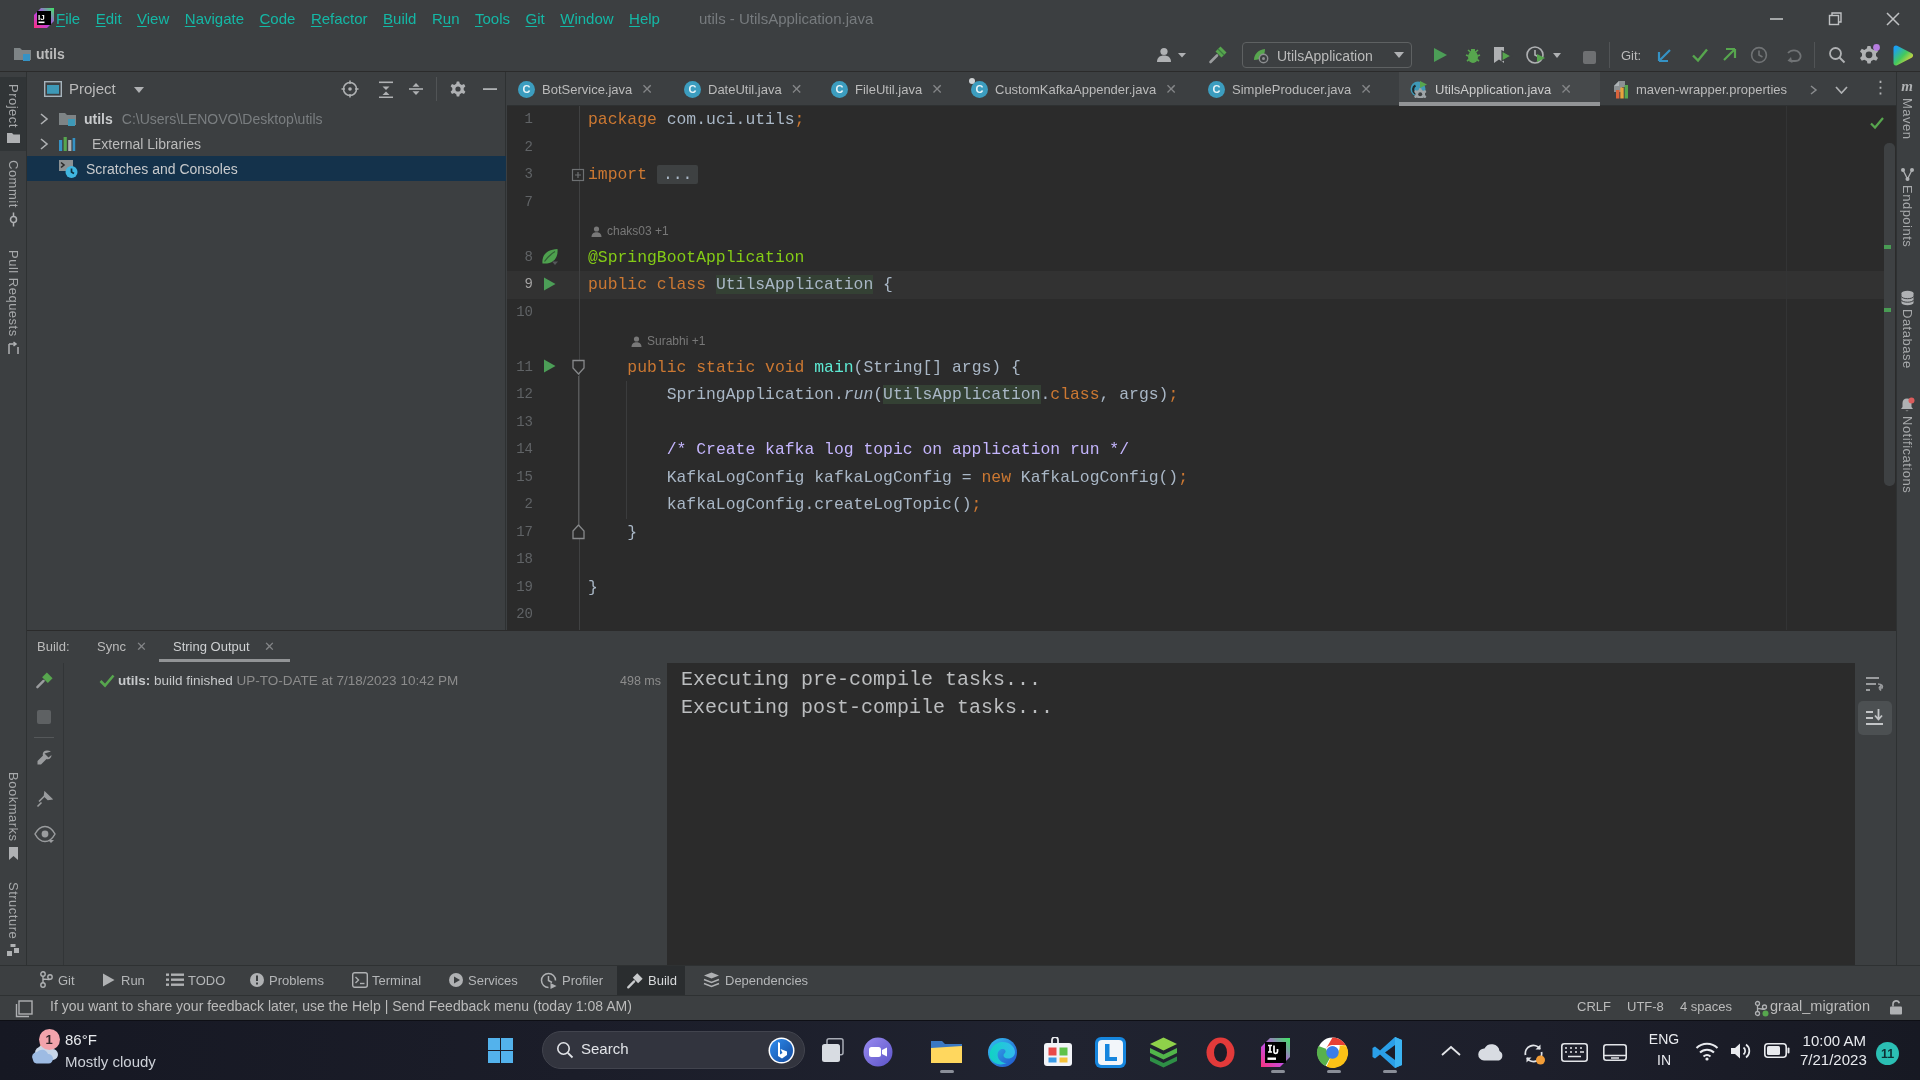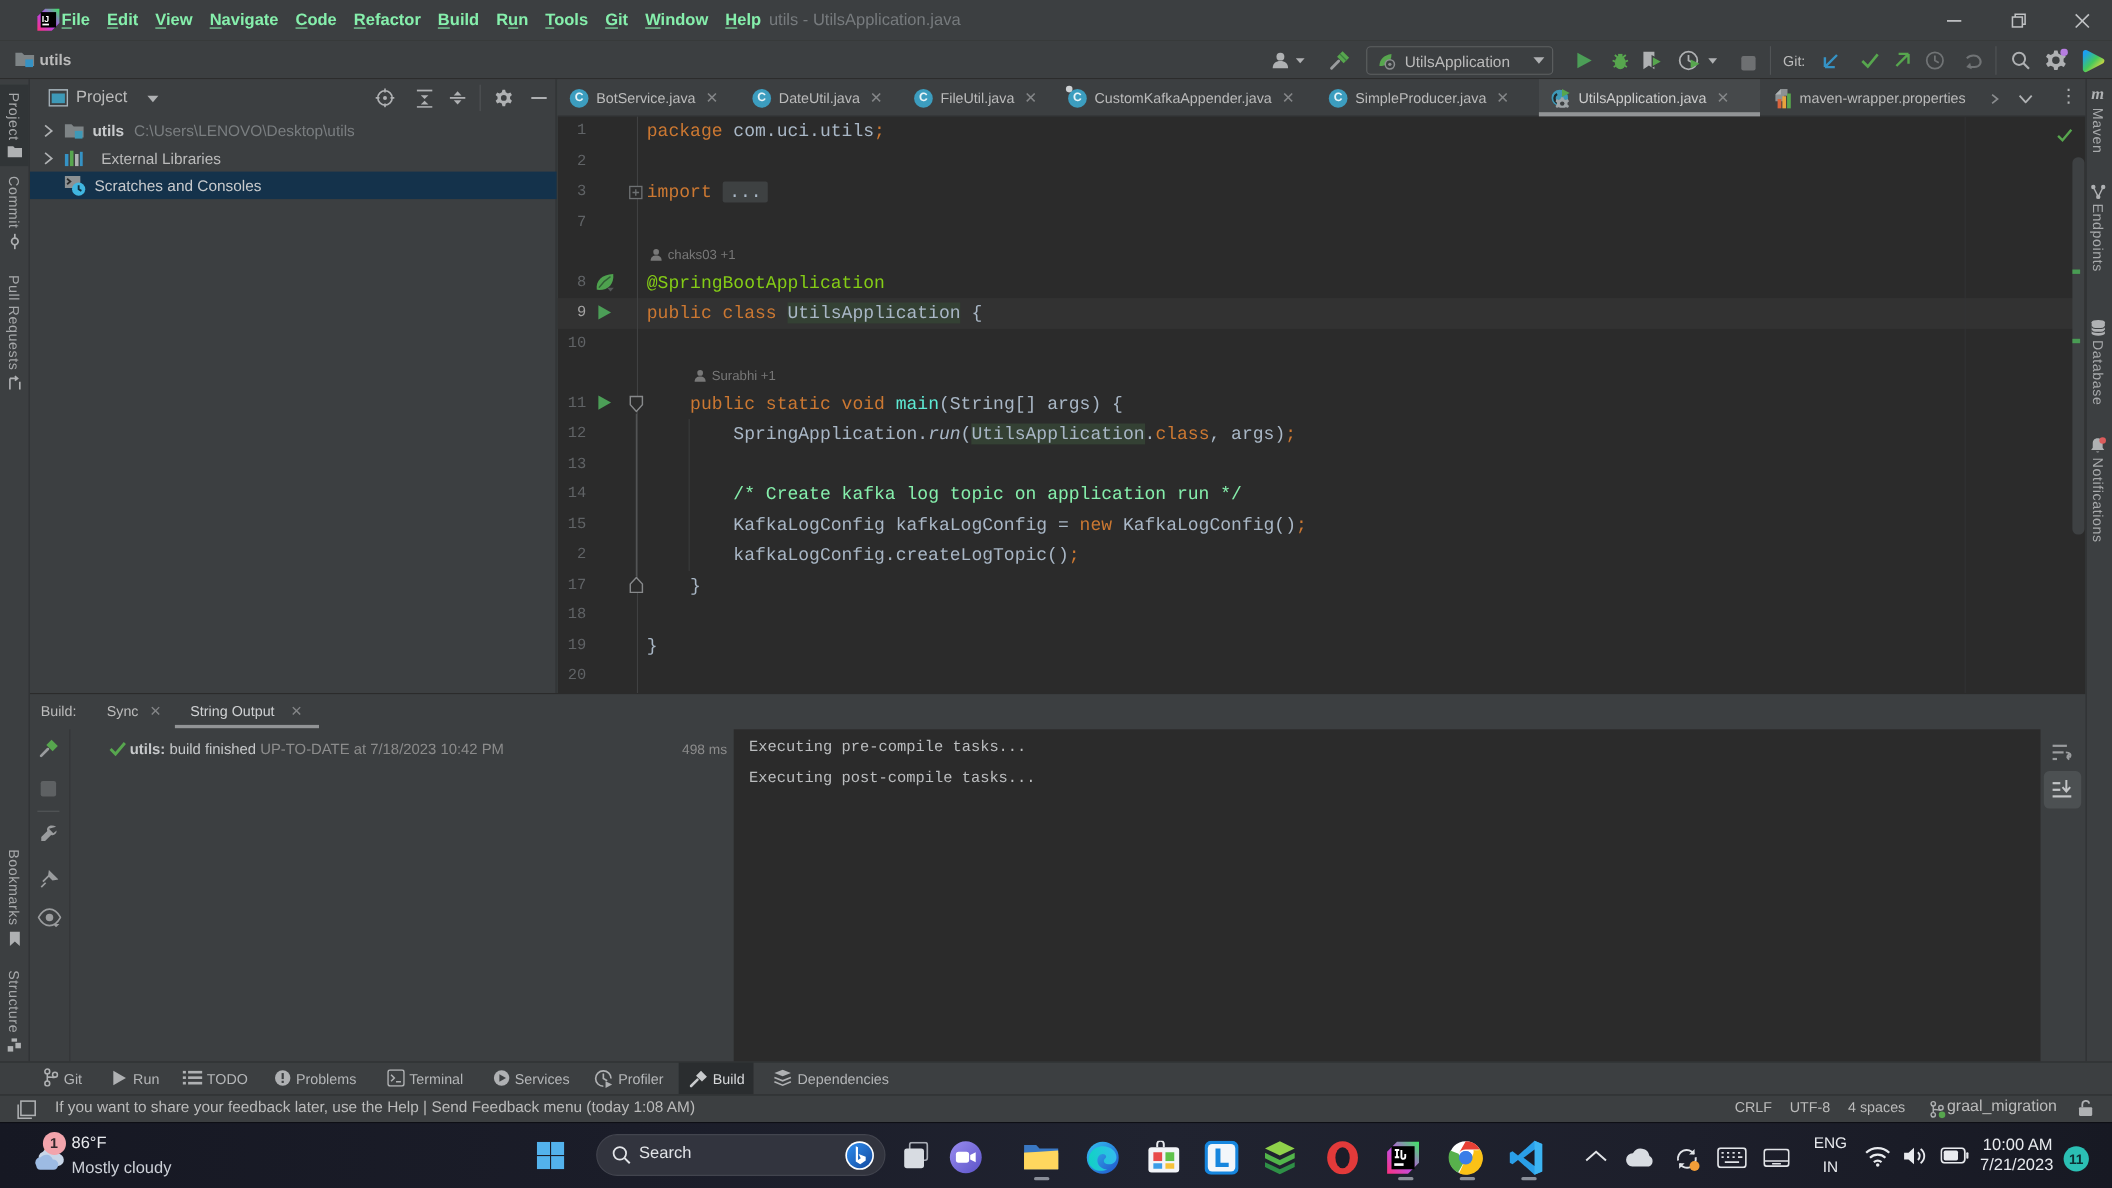"File" #menu { color: #86efac -> #14b8a6; font-weight: bold -> none }
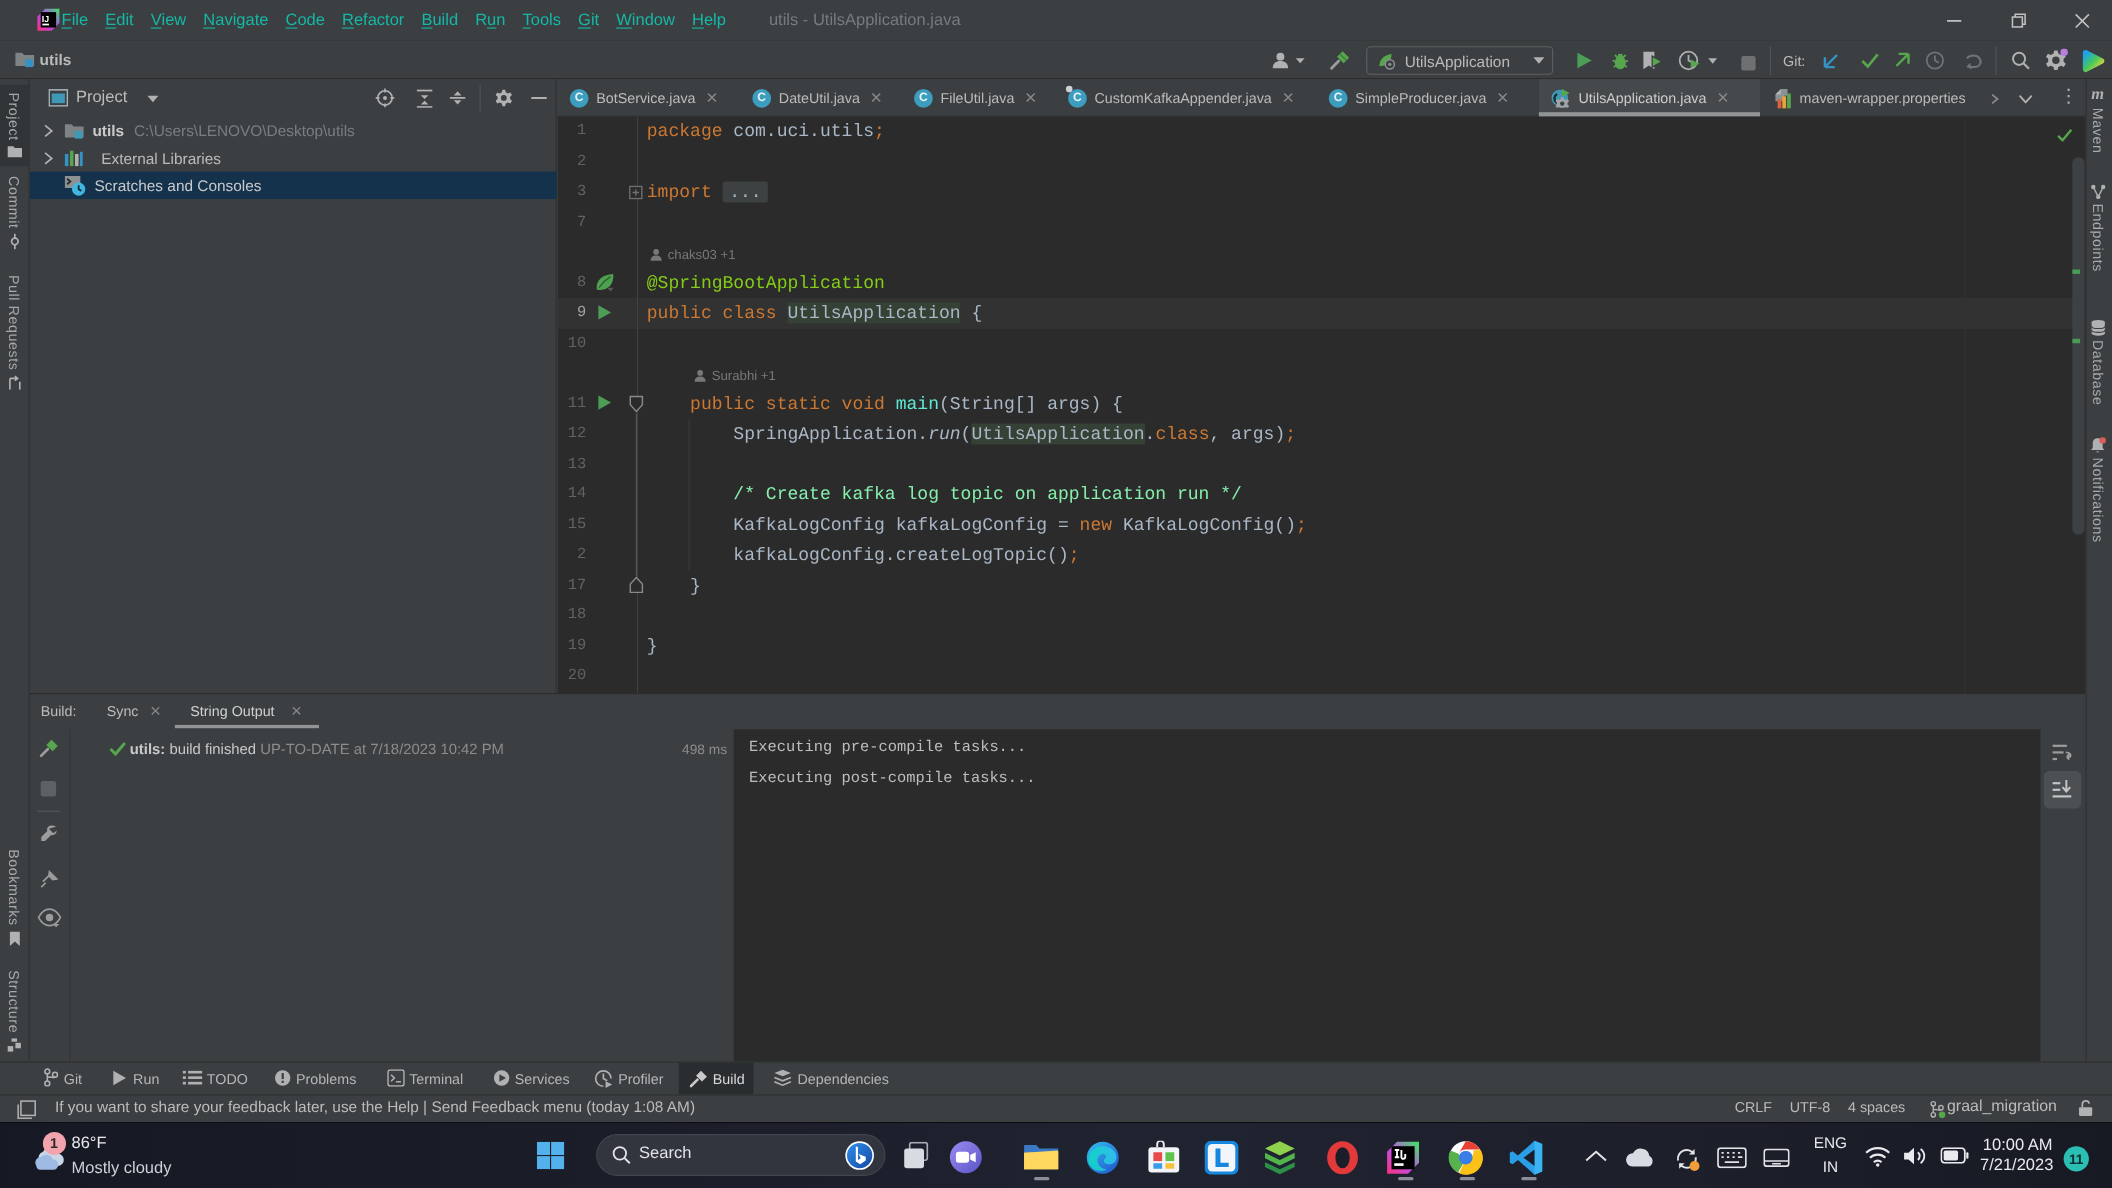"/* Create kafka log topic" .cmt { color: #86efac -> #c4b5fd }
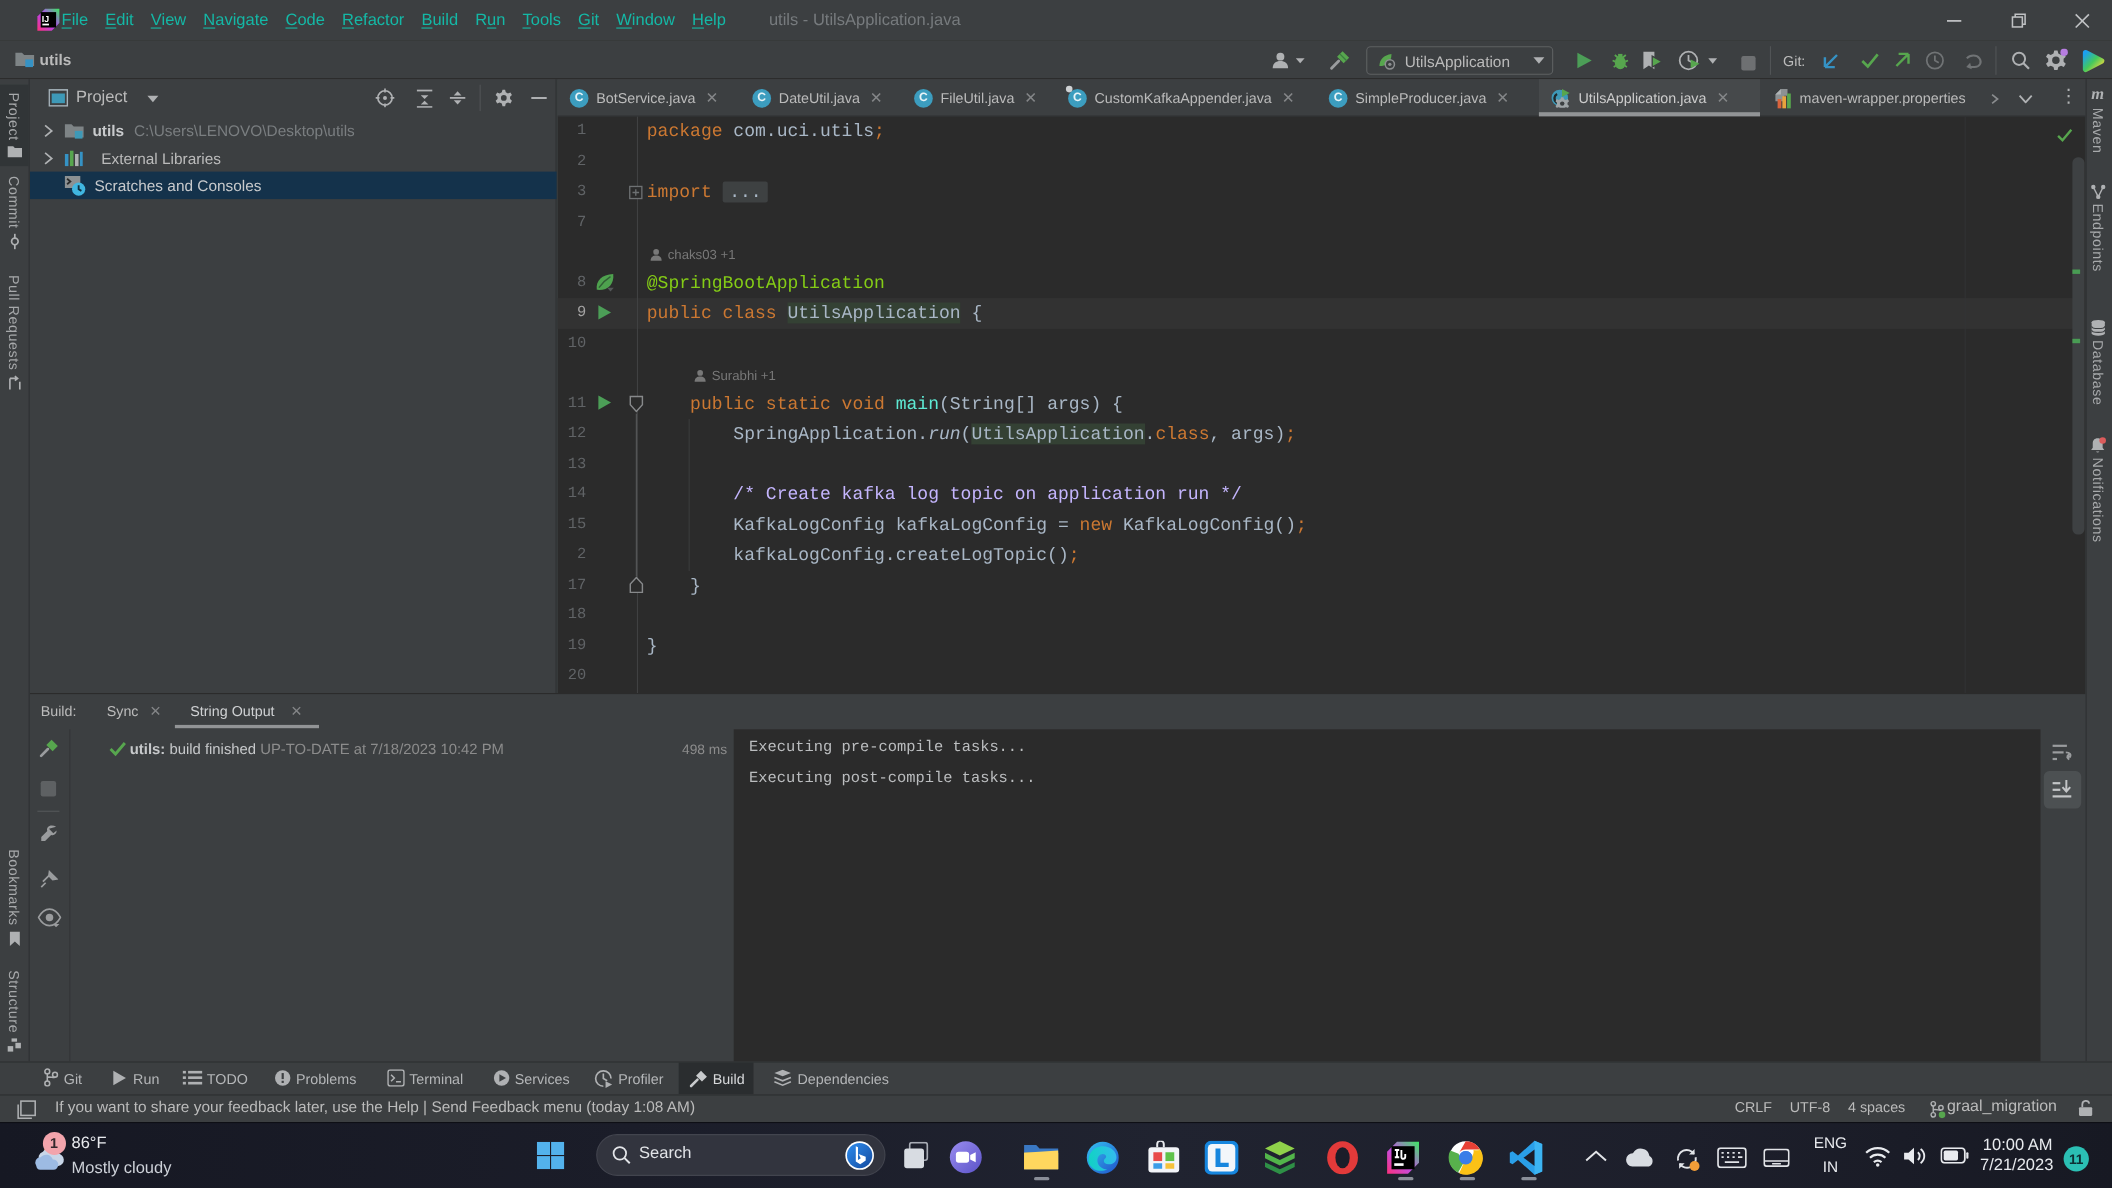"Executing pre-compile tasks..." div.abs { font-size: 14px -> 20px }
